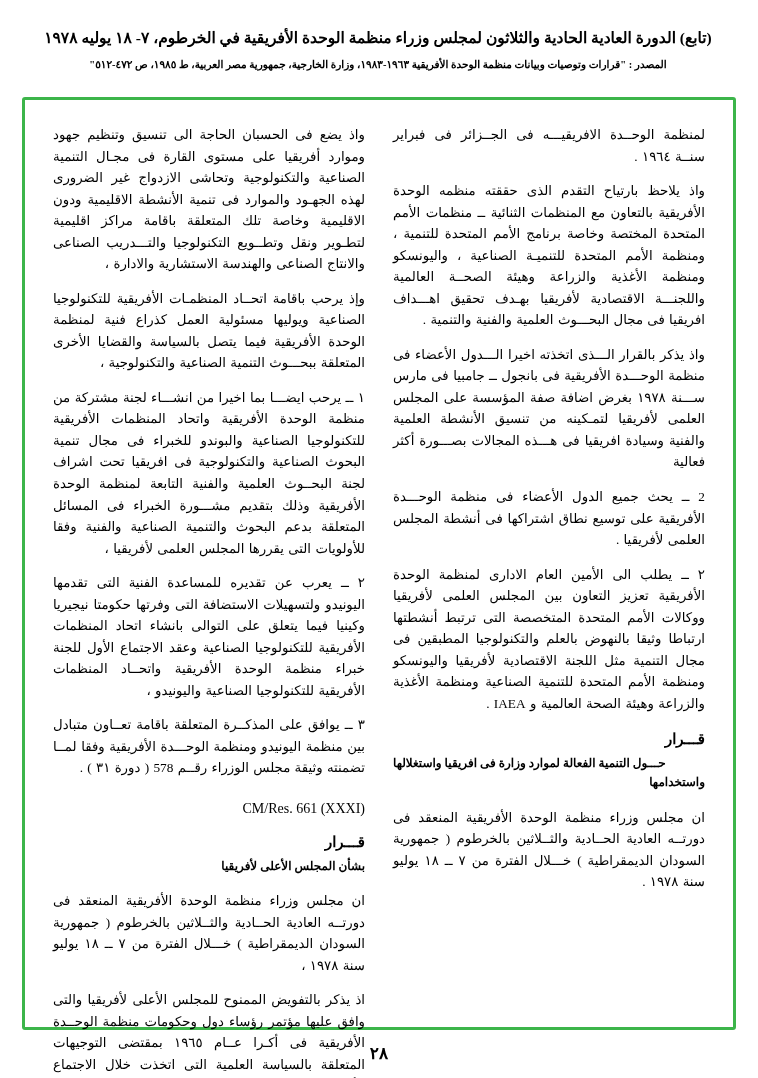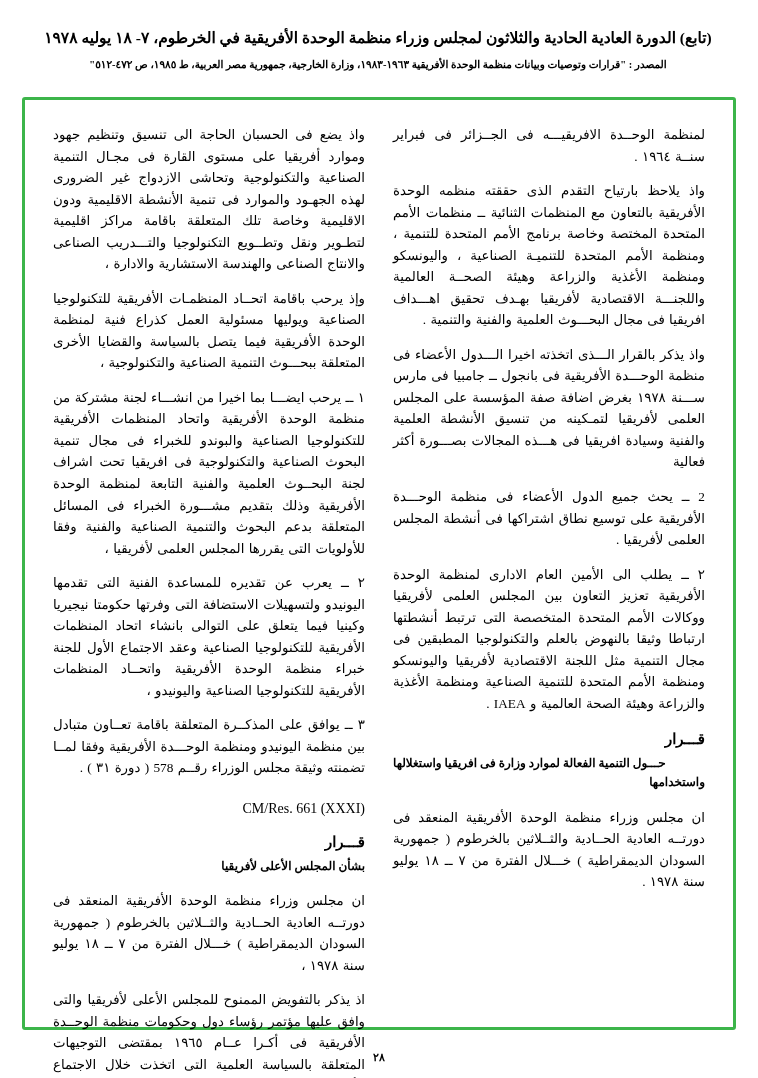"٢٨" .page-number { font-size: 11px -> 17px }
